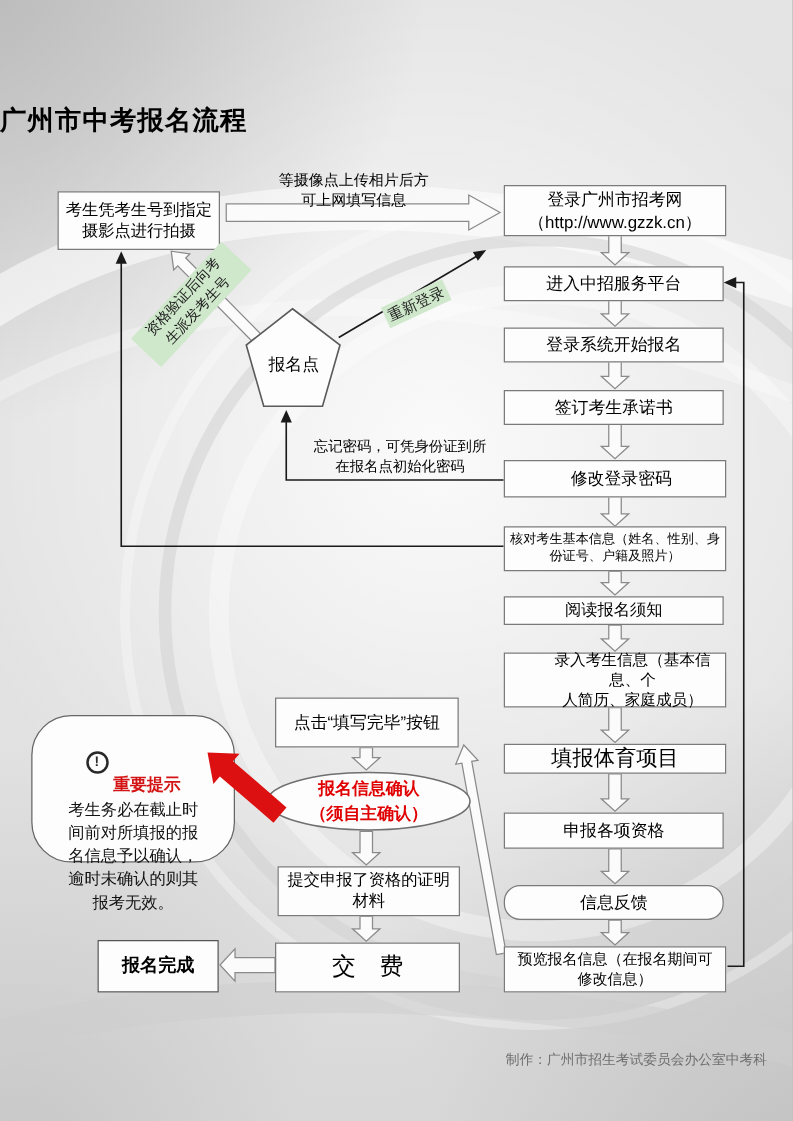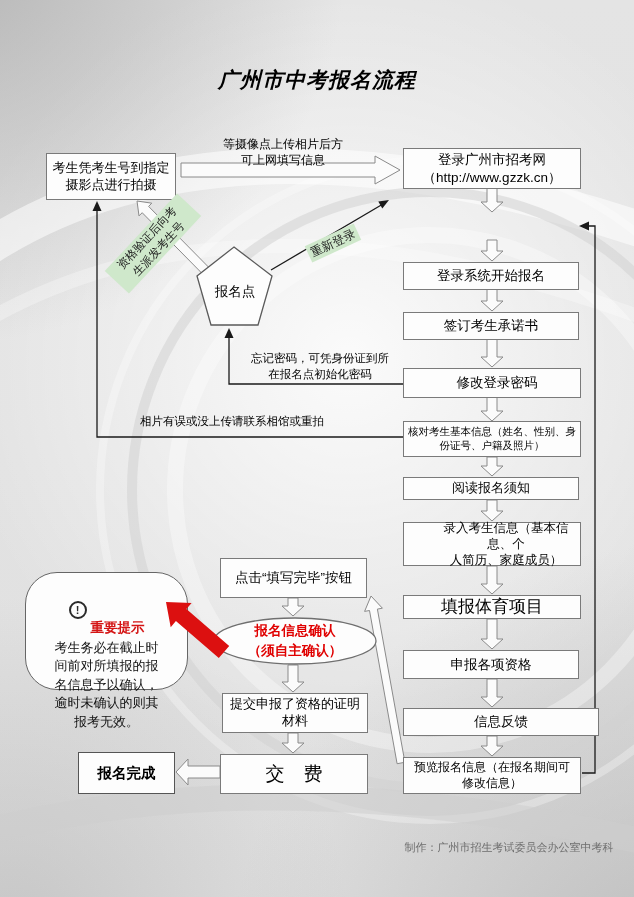"广州市中考报名流程" #title { font-style: italic -> none; text-align: center -> none; top: 66px -> 82px }
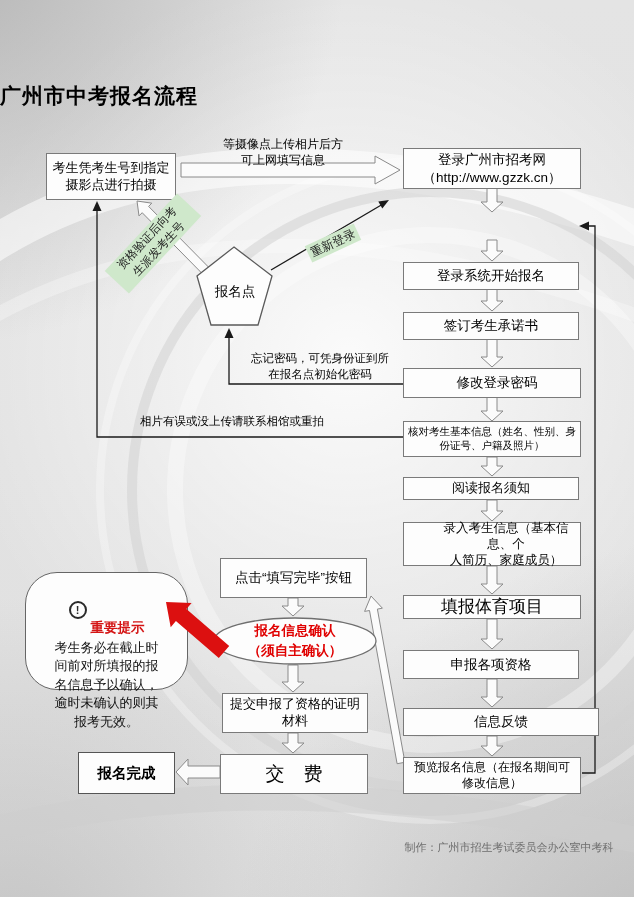"进入中招服务平台" div.box { html: none -> <div>进入中招服务平台</div> }
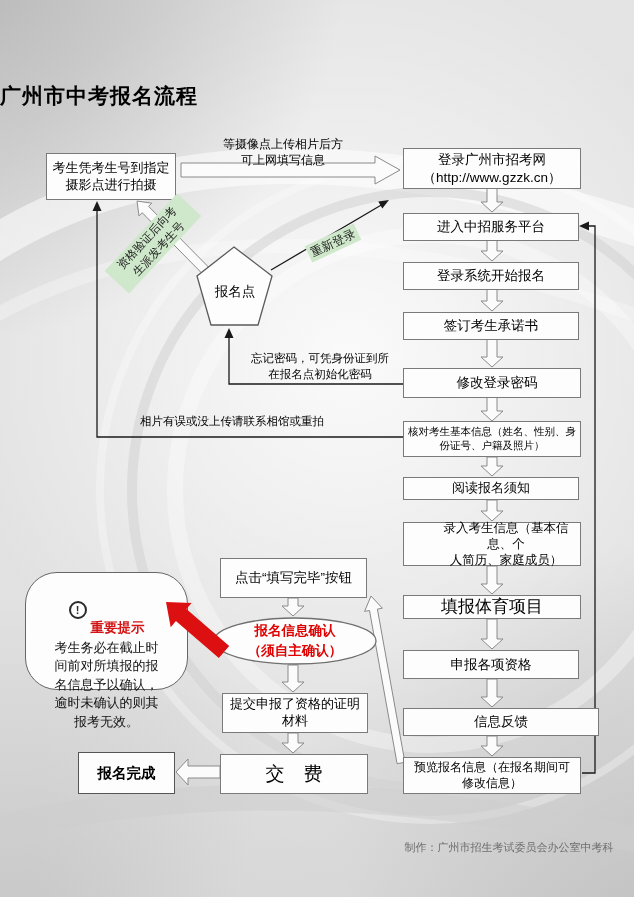"相片有误或没上传请联系相馆或重拍" div.lbl { html: <div>相片有误或没上传请联系相馆或重拍</div> -> none }
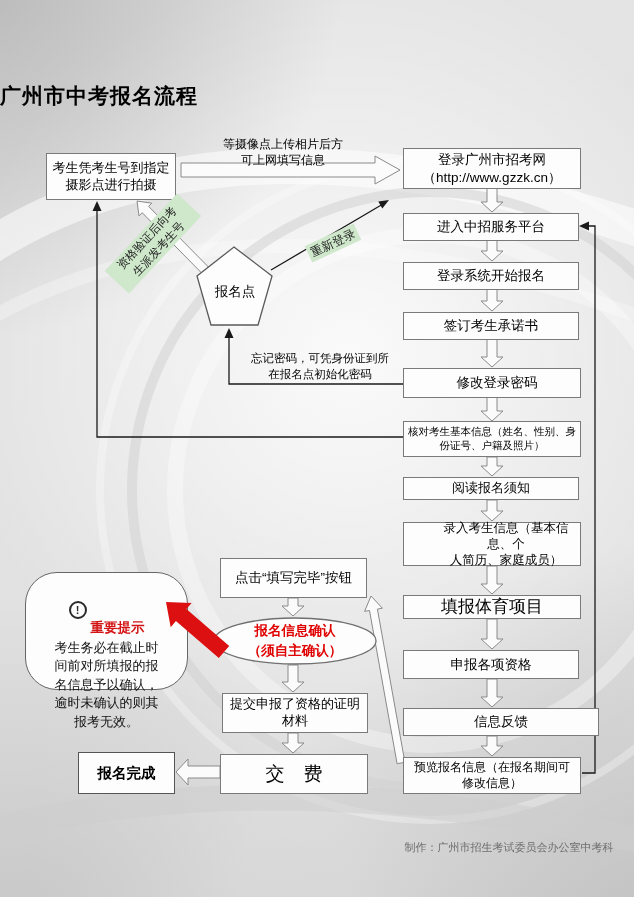"信息反馈" div.box { border-radius: none -> 13px; width: 196px -> 176px }
